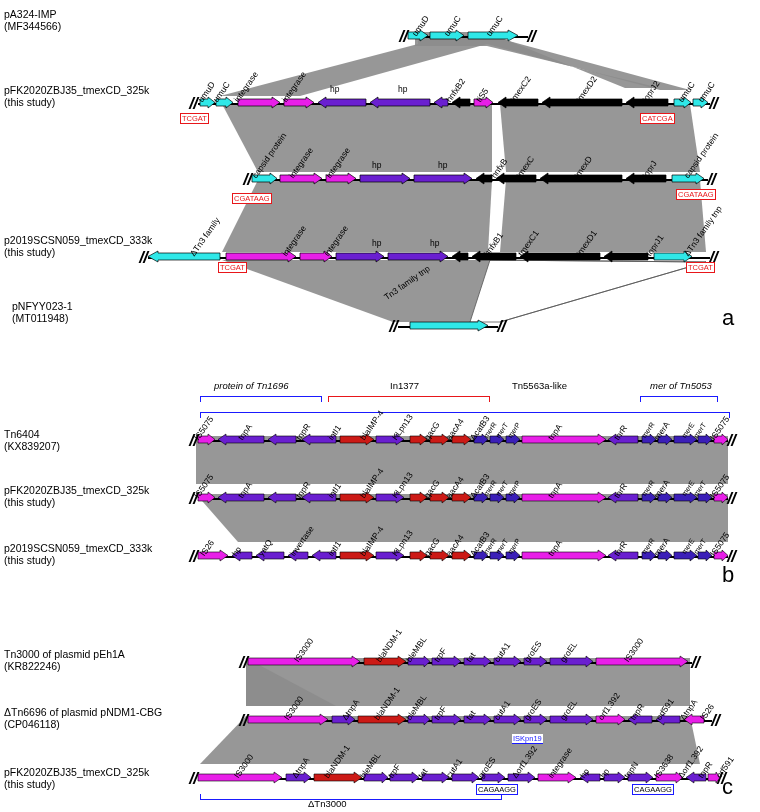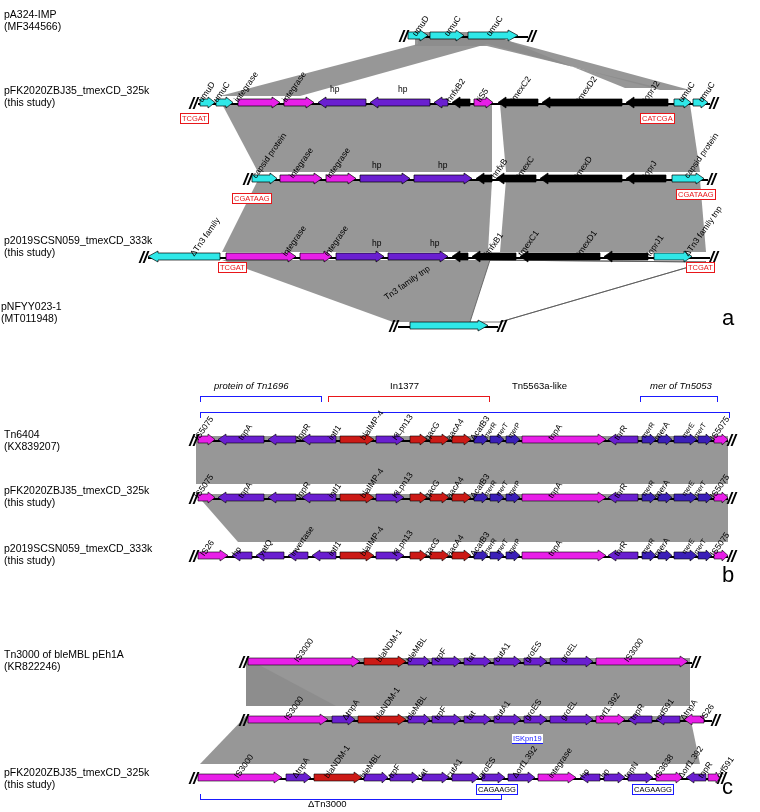"pNFYY023-1" div.rowlabel { left: 1px -> 12px }
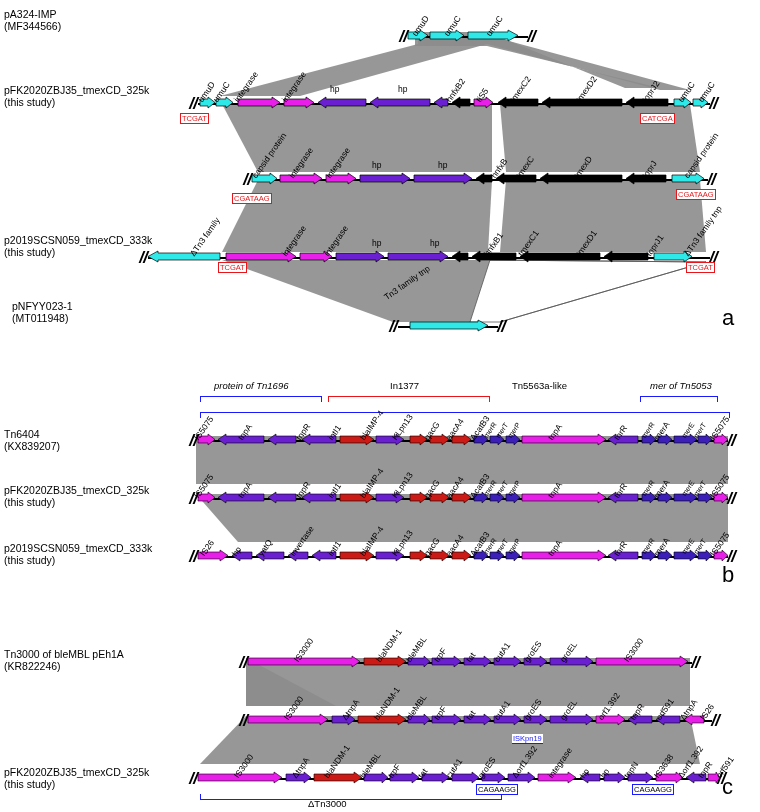"Tn3000 of bleMBL pEh1A" span { text: bleMBL -> plasmid }
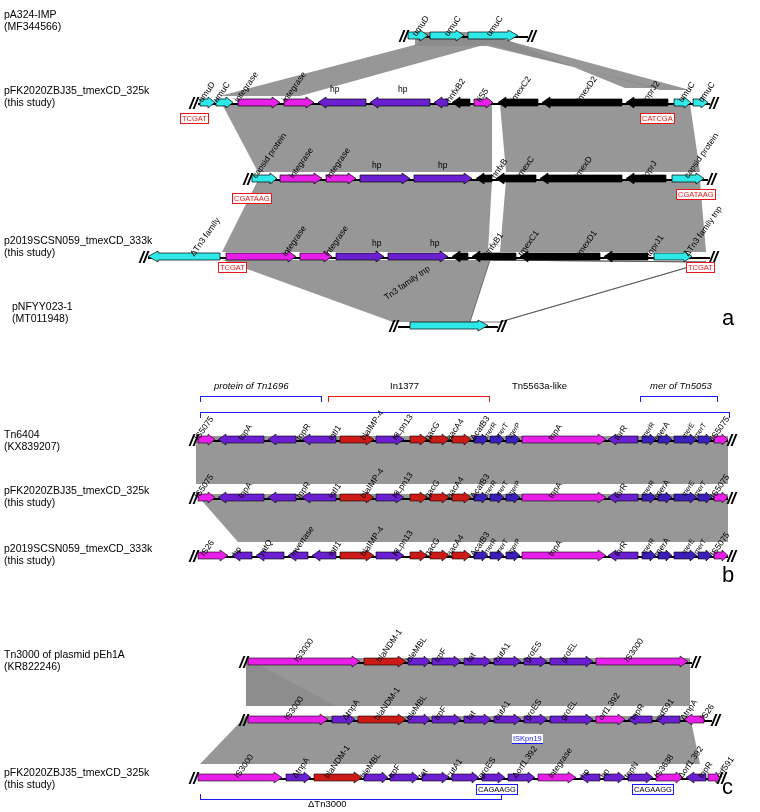"ΔTn6696 of plasmid pNDM1-CBG" div.rowlabel { html: none -> <div><span>ΔTn6696 of plasmid pNDM1-CBG</span><br><span>(CP046118)</span></div> }
